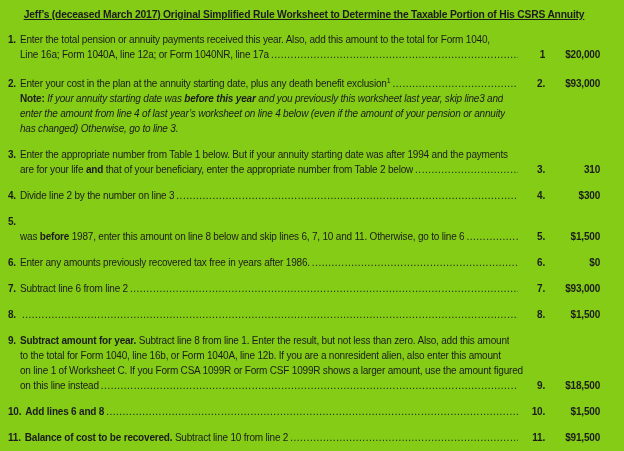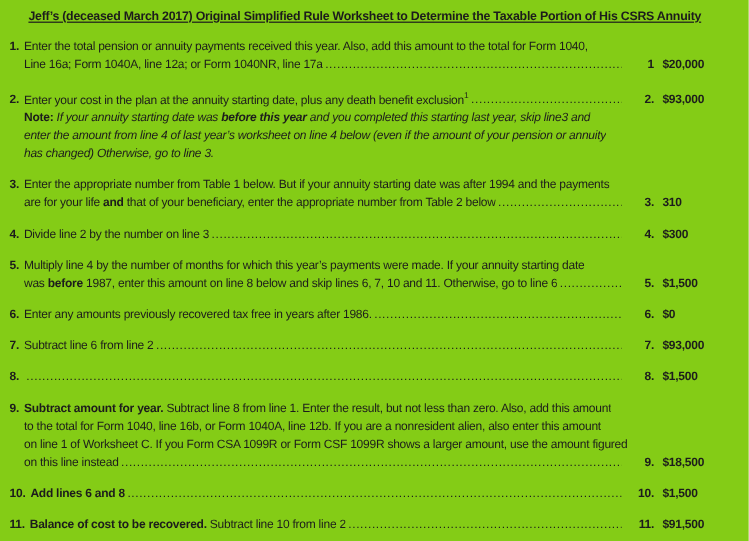"$20,000" .val { text-align: none -> right }
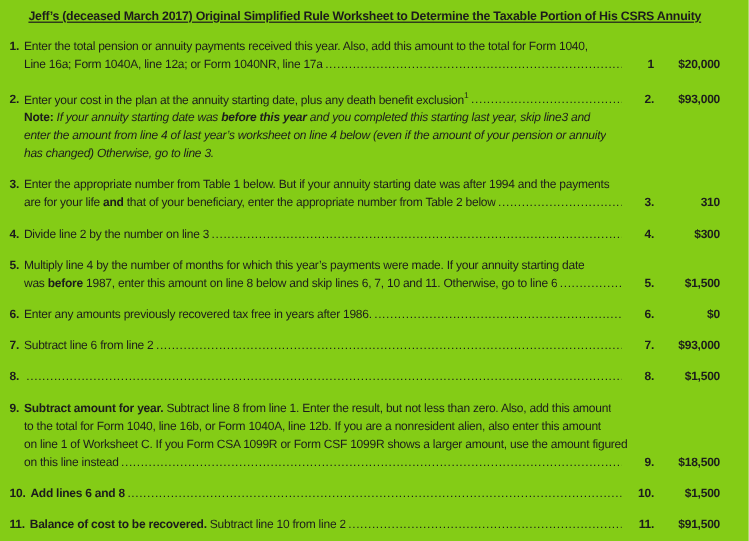"and you completed this starting" span { text: completed this starting -> previously this worksheet }
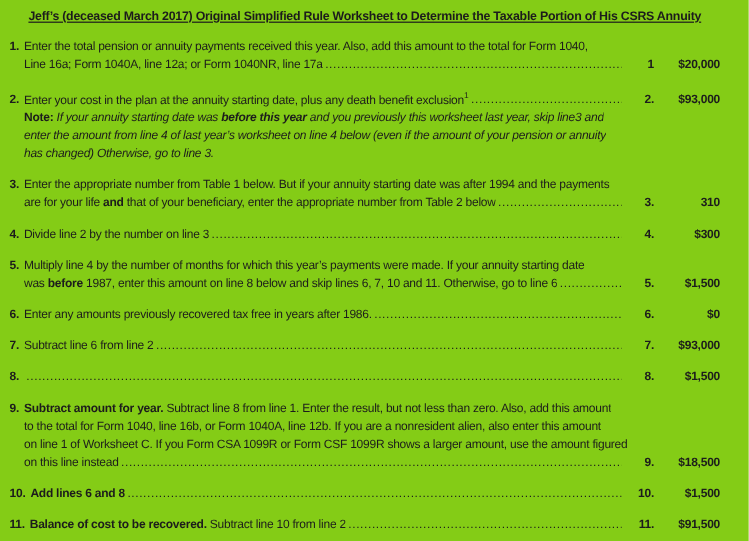"Multiply line 4 by the" span.t { html: <span>Multiply line 4 by the number of months for which this year’s payments were made. If your annuity starting date</span> -> none }
